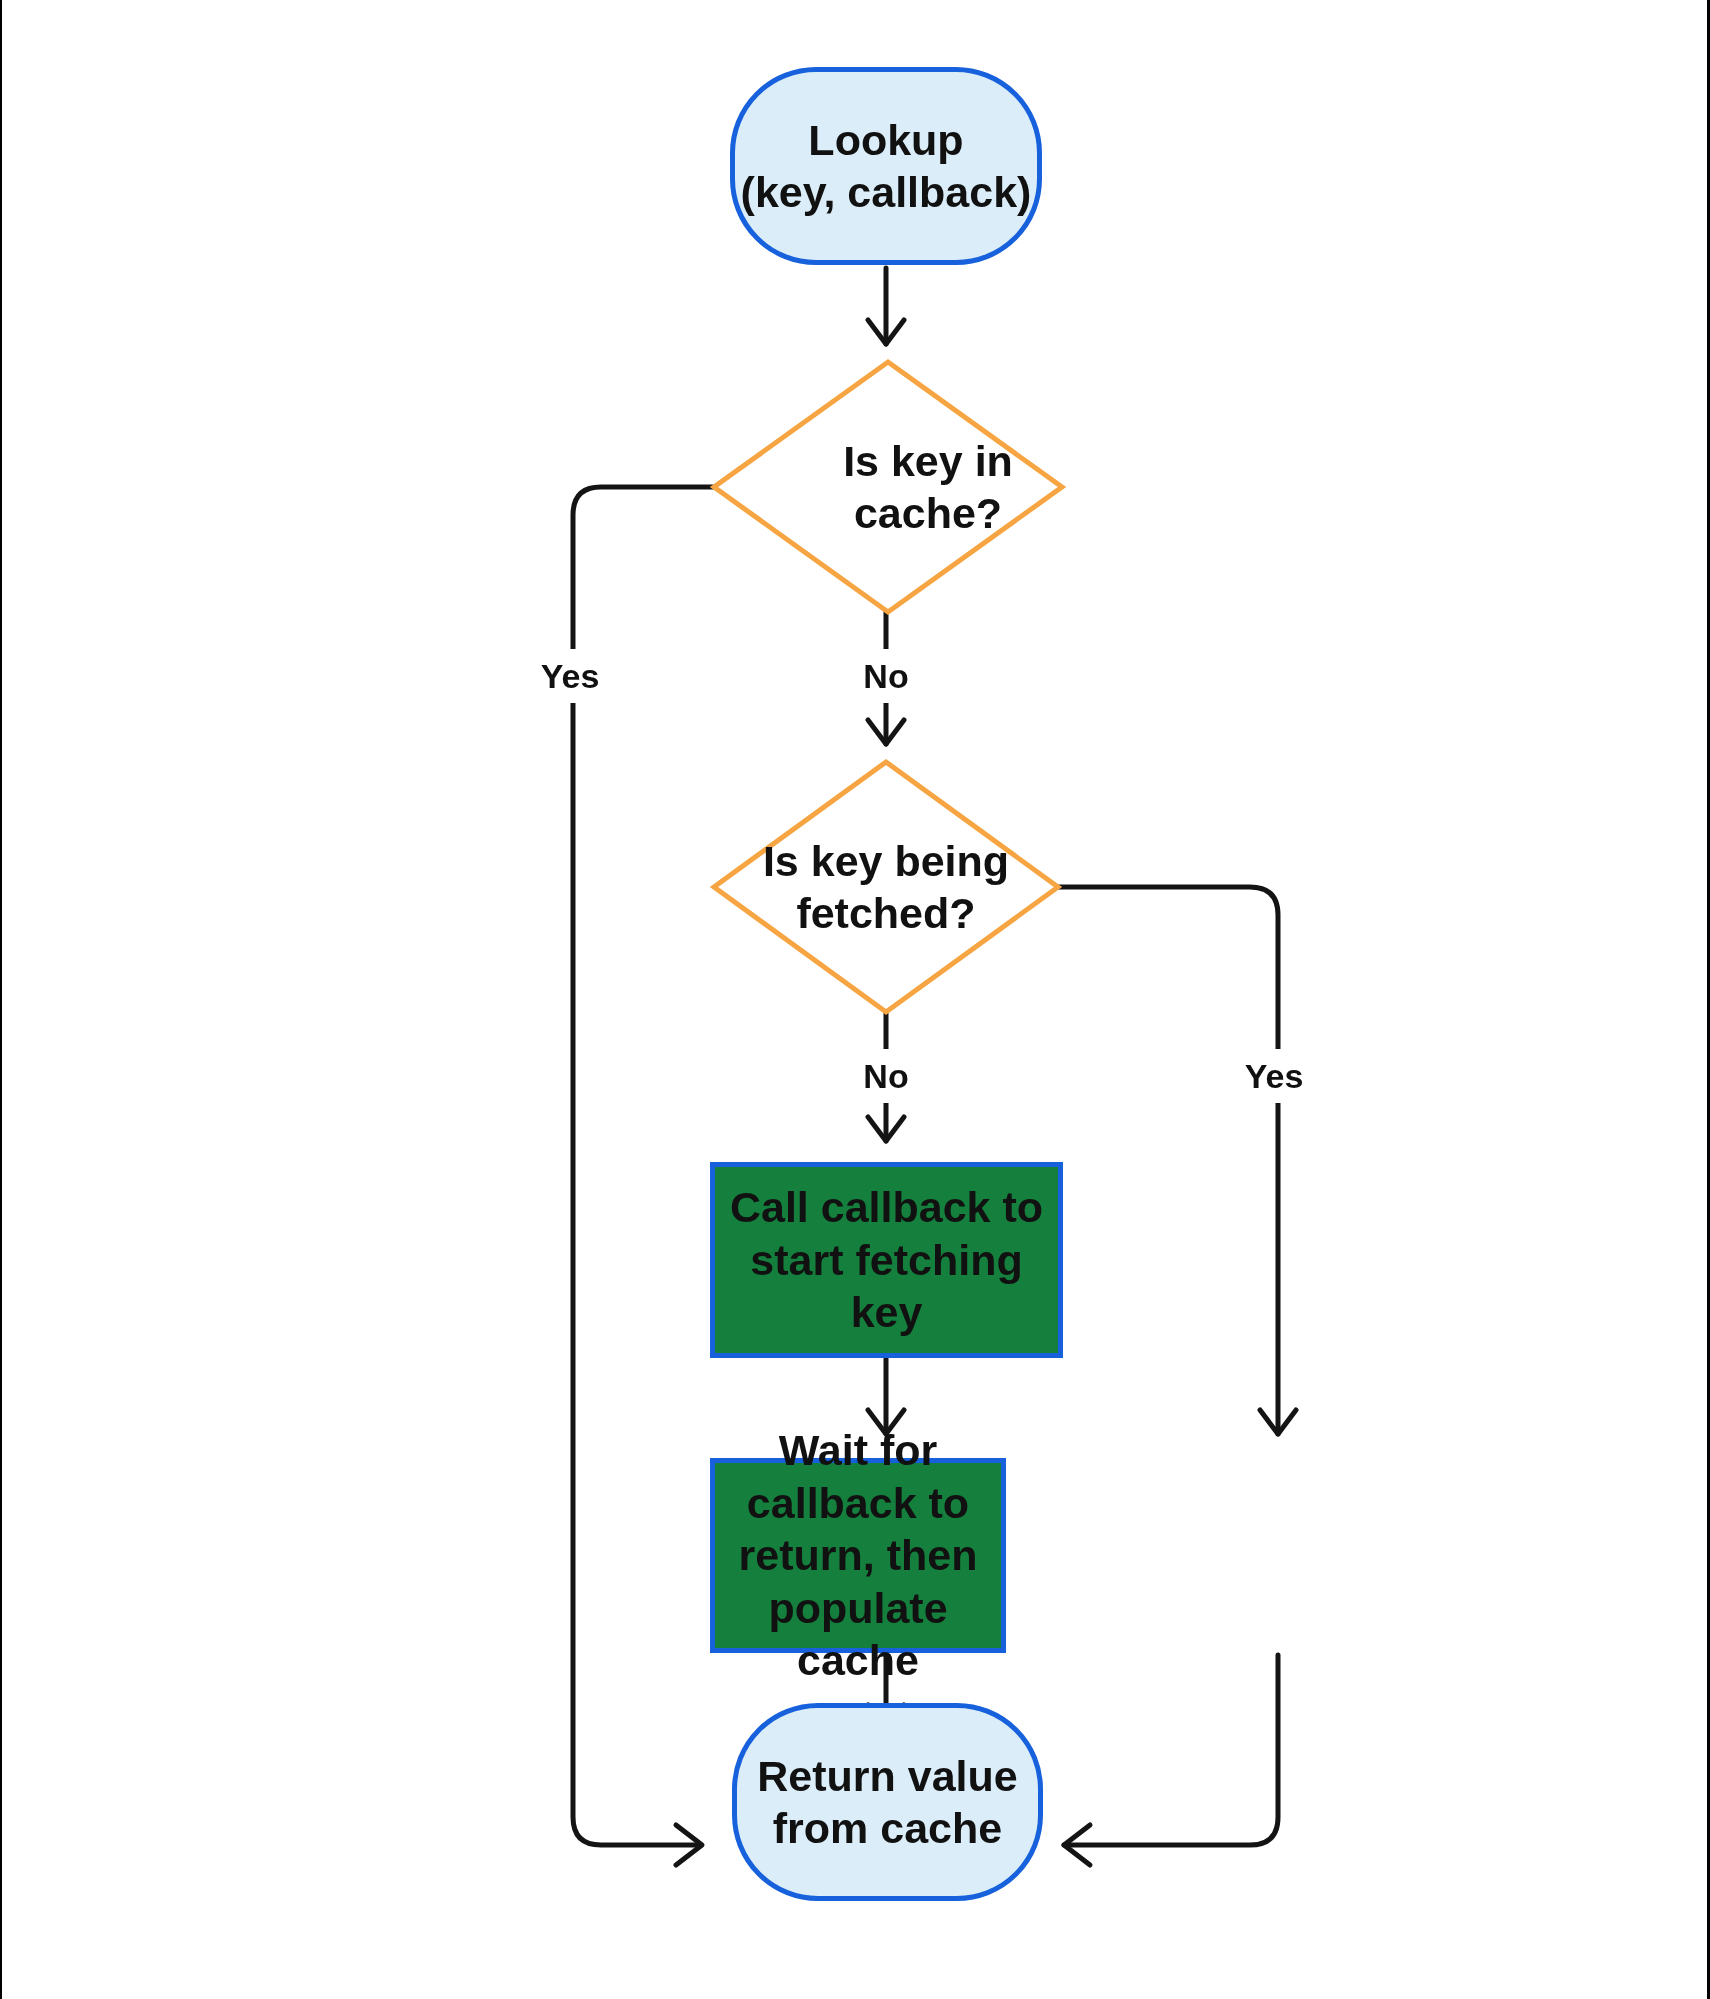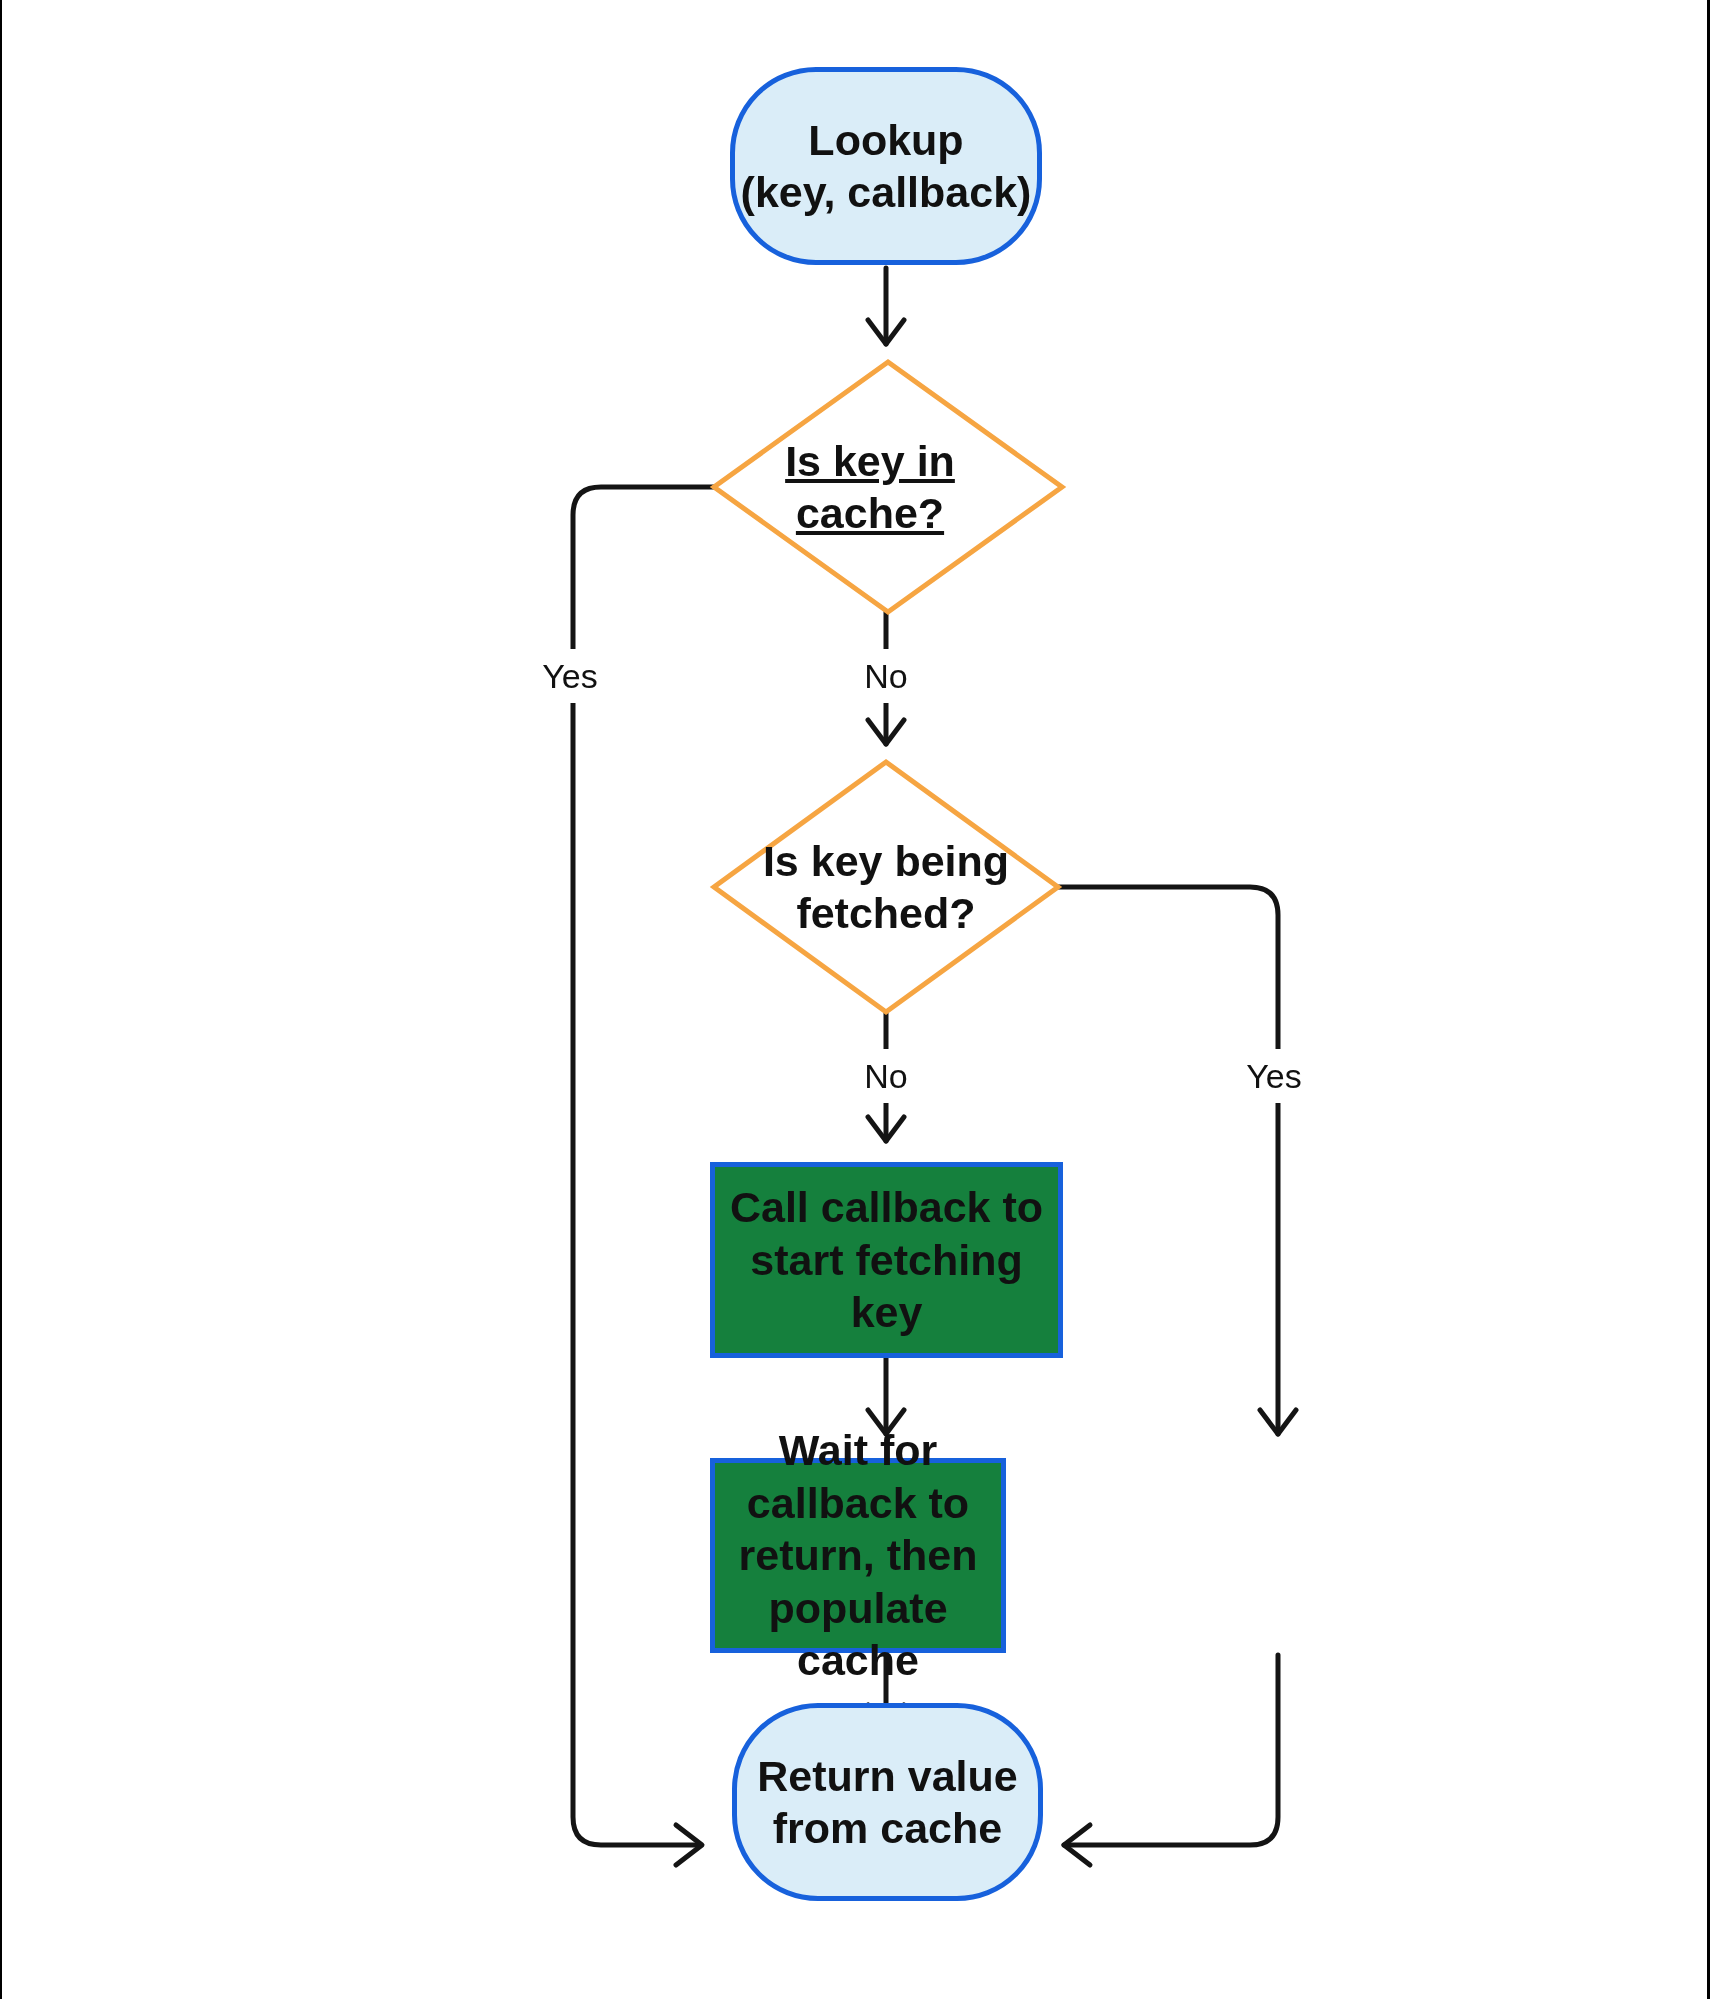"Is key in" div.decision-label { left: 696px -> 754px; text-decoration: underline -> none }
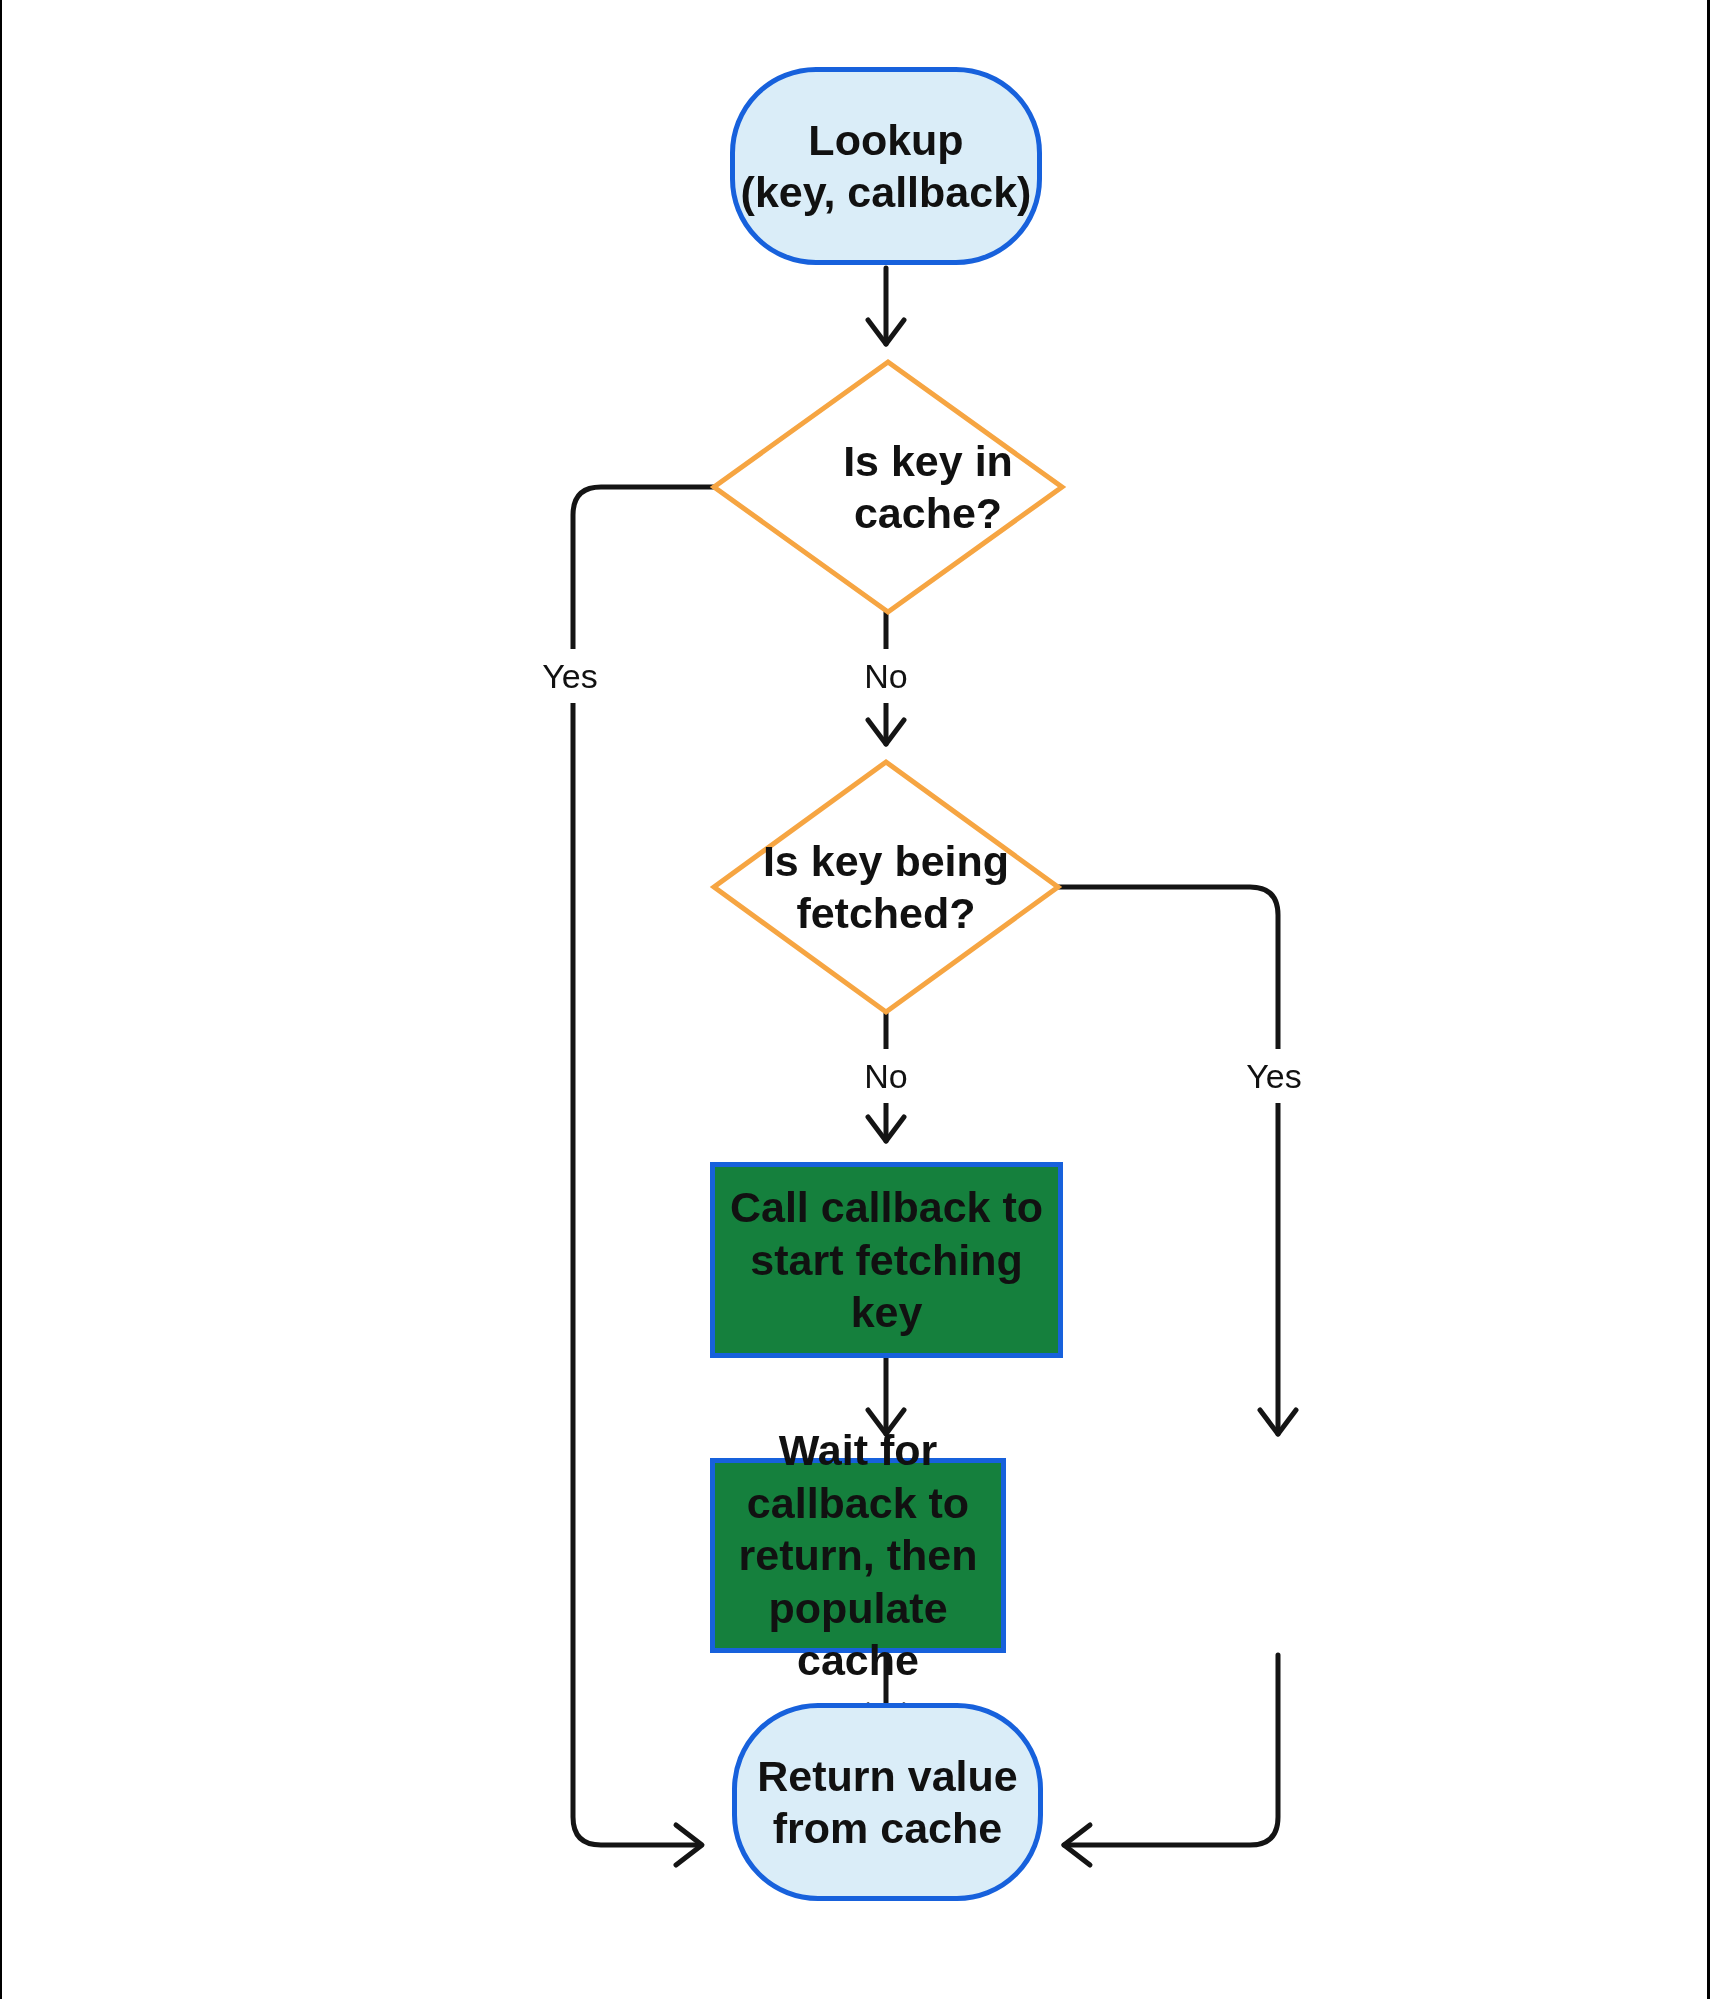"Yes" .edge-label { font-weight: 400 -> 700 }
